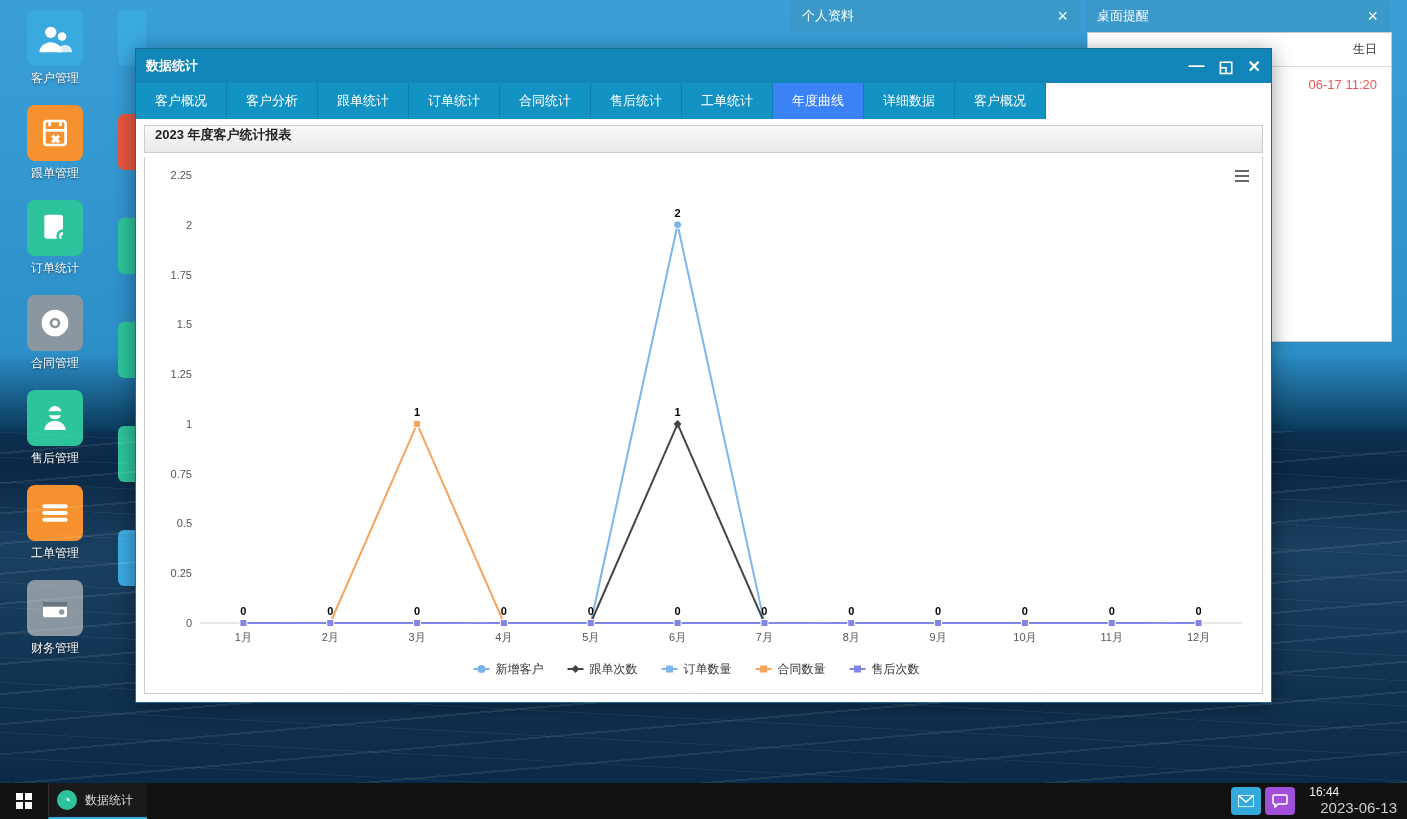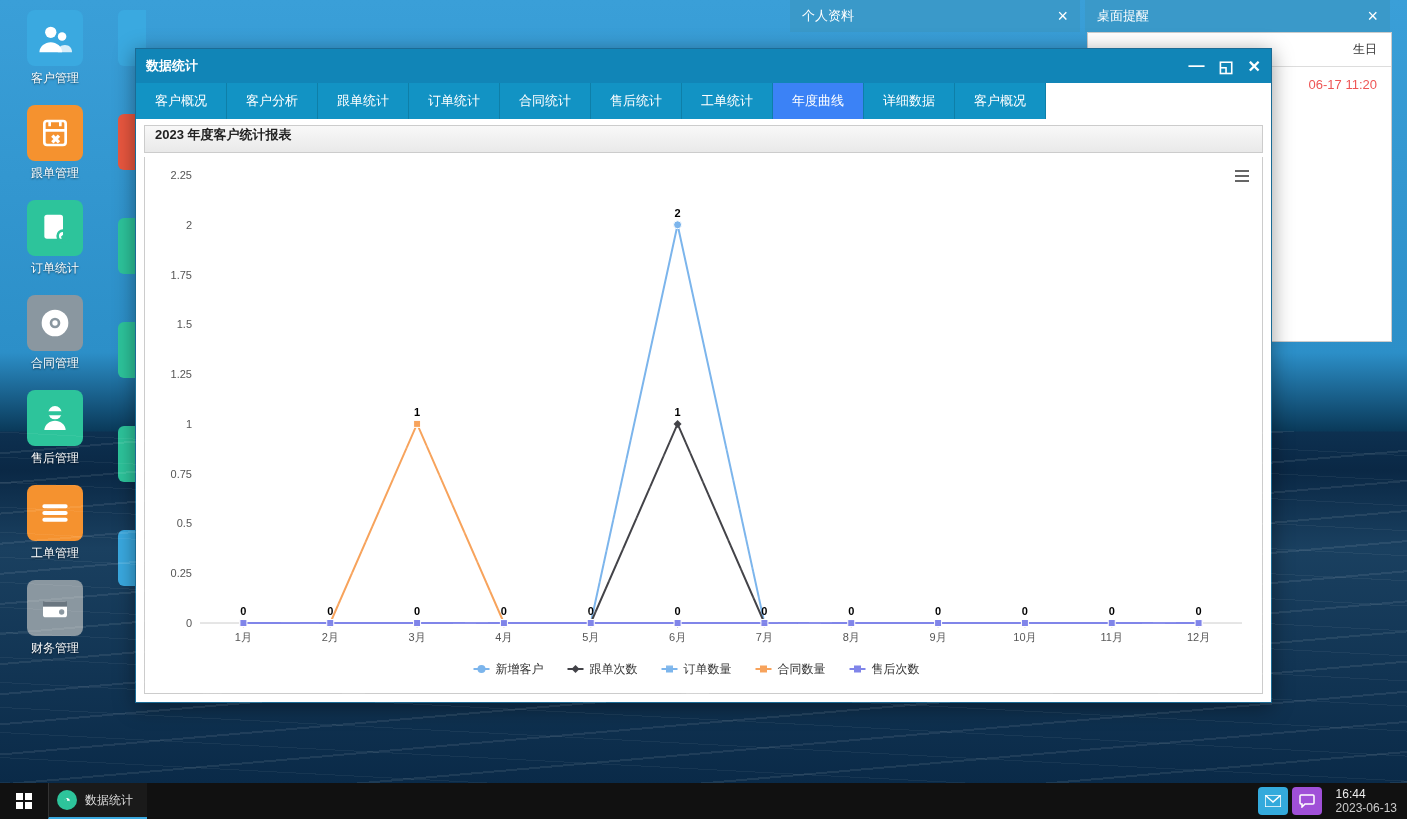"2023-06-13" .tray .clock .d { font-size: 12px -> 15px; margin-left: none -> 11px }
